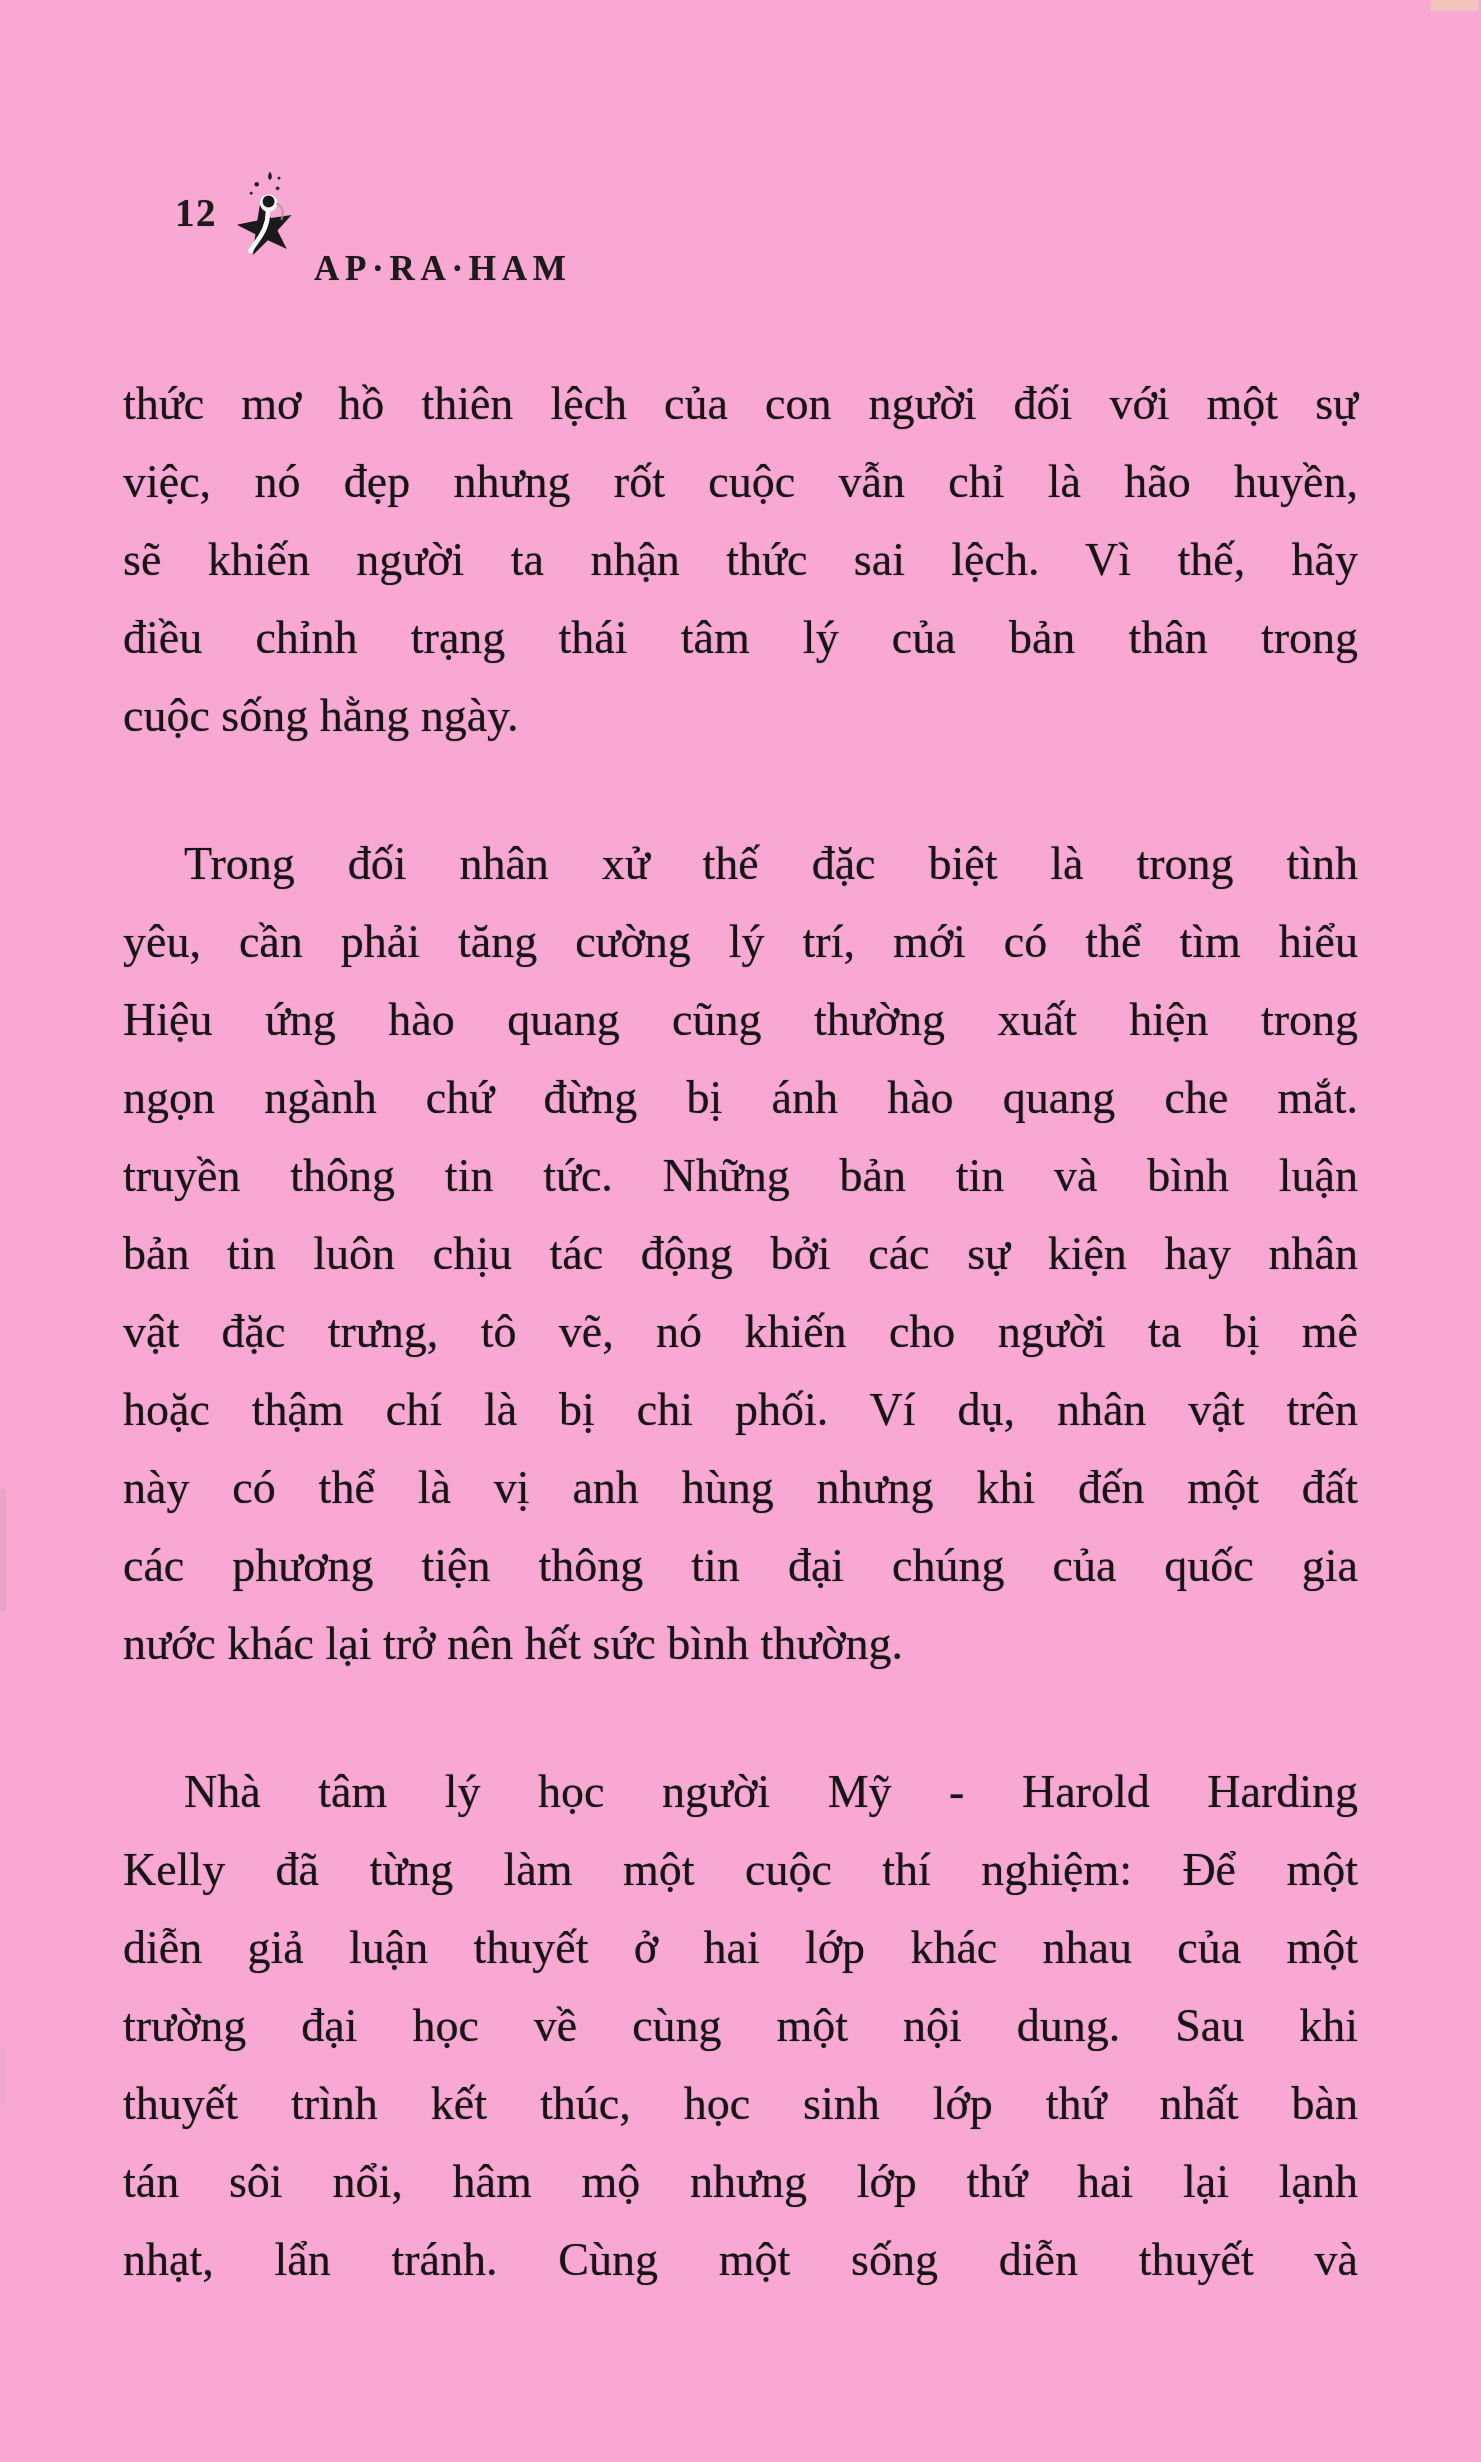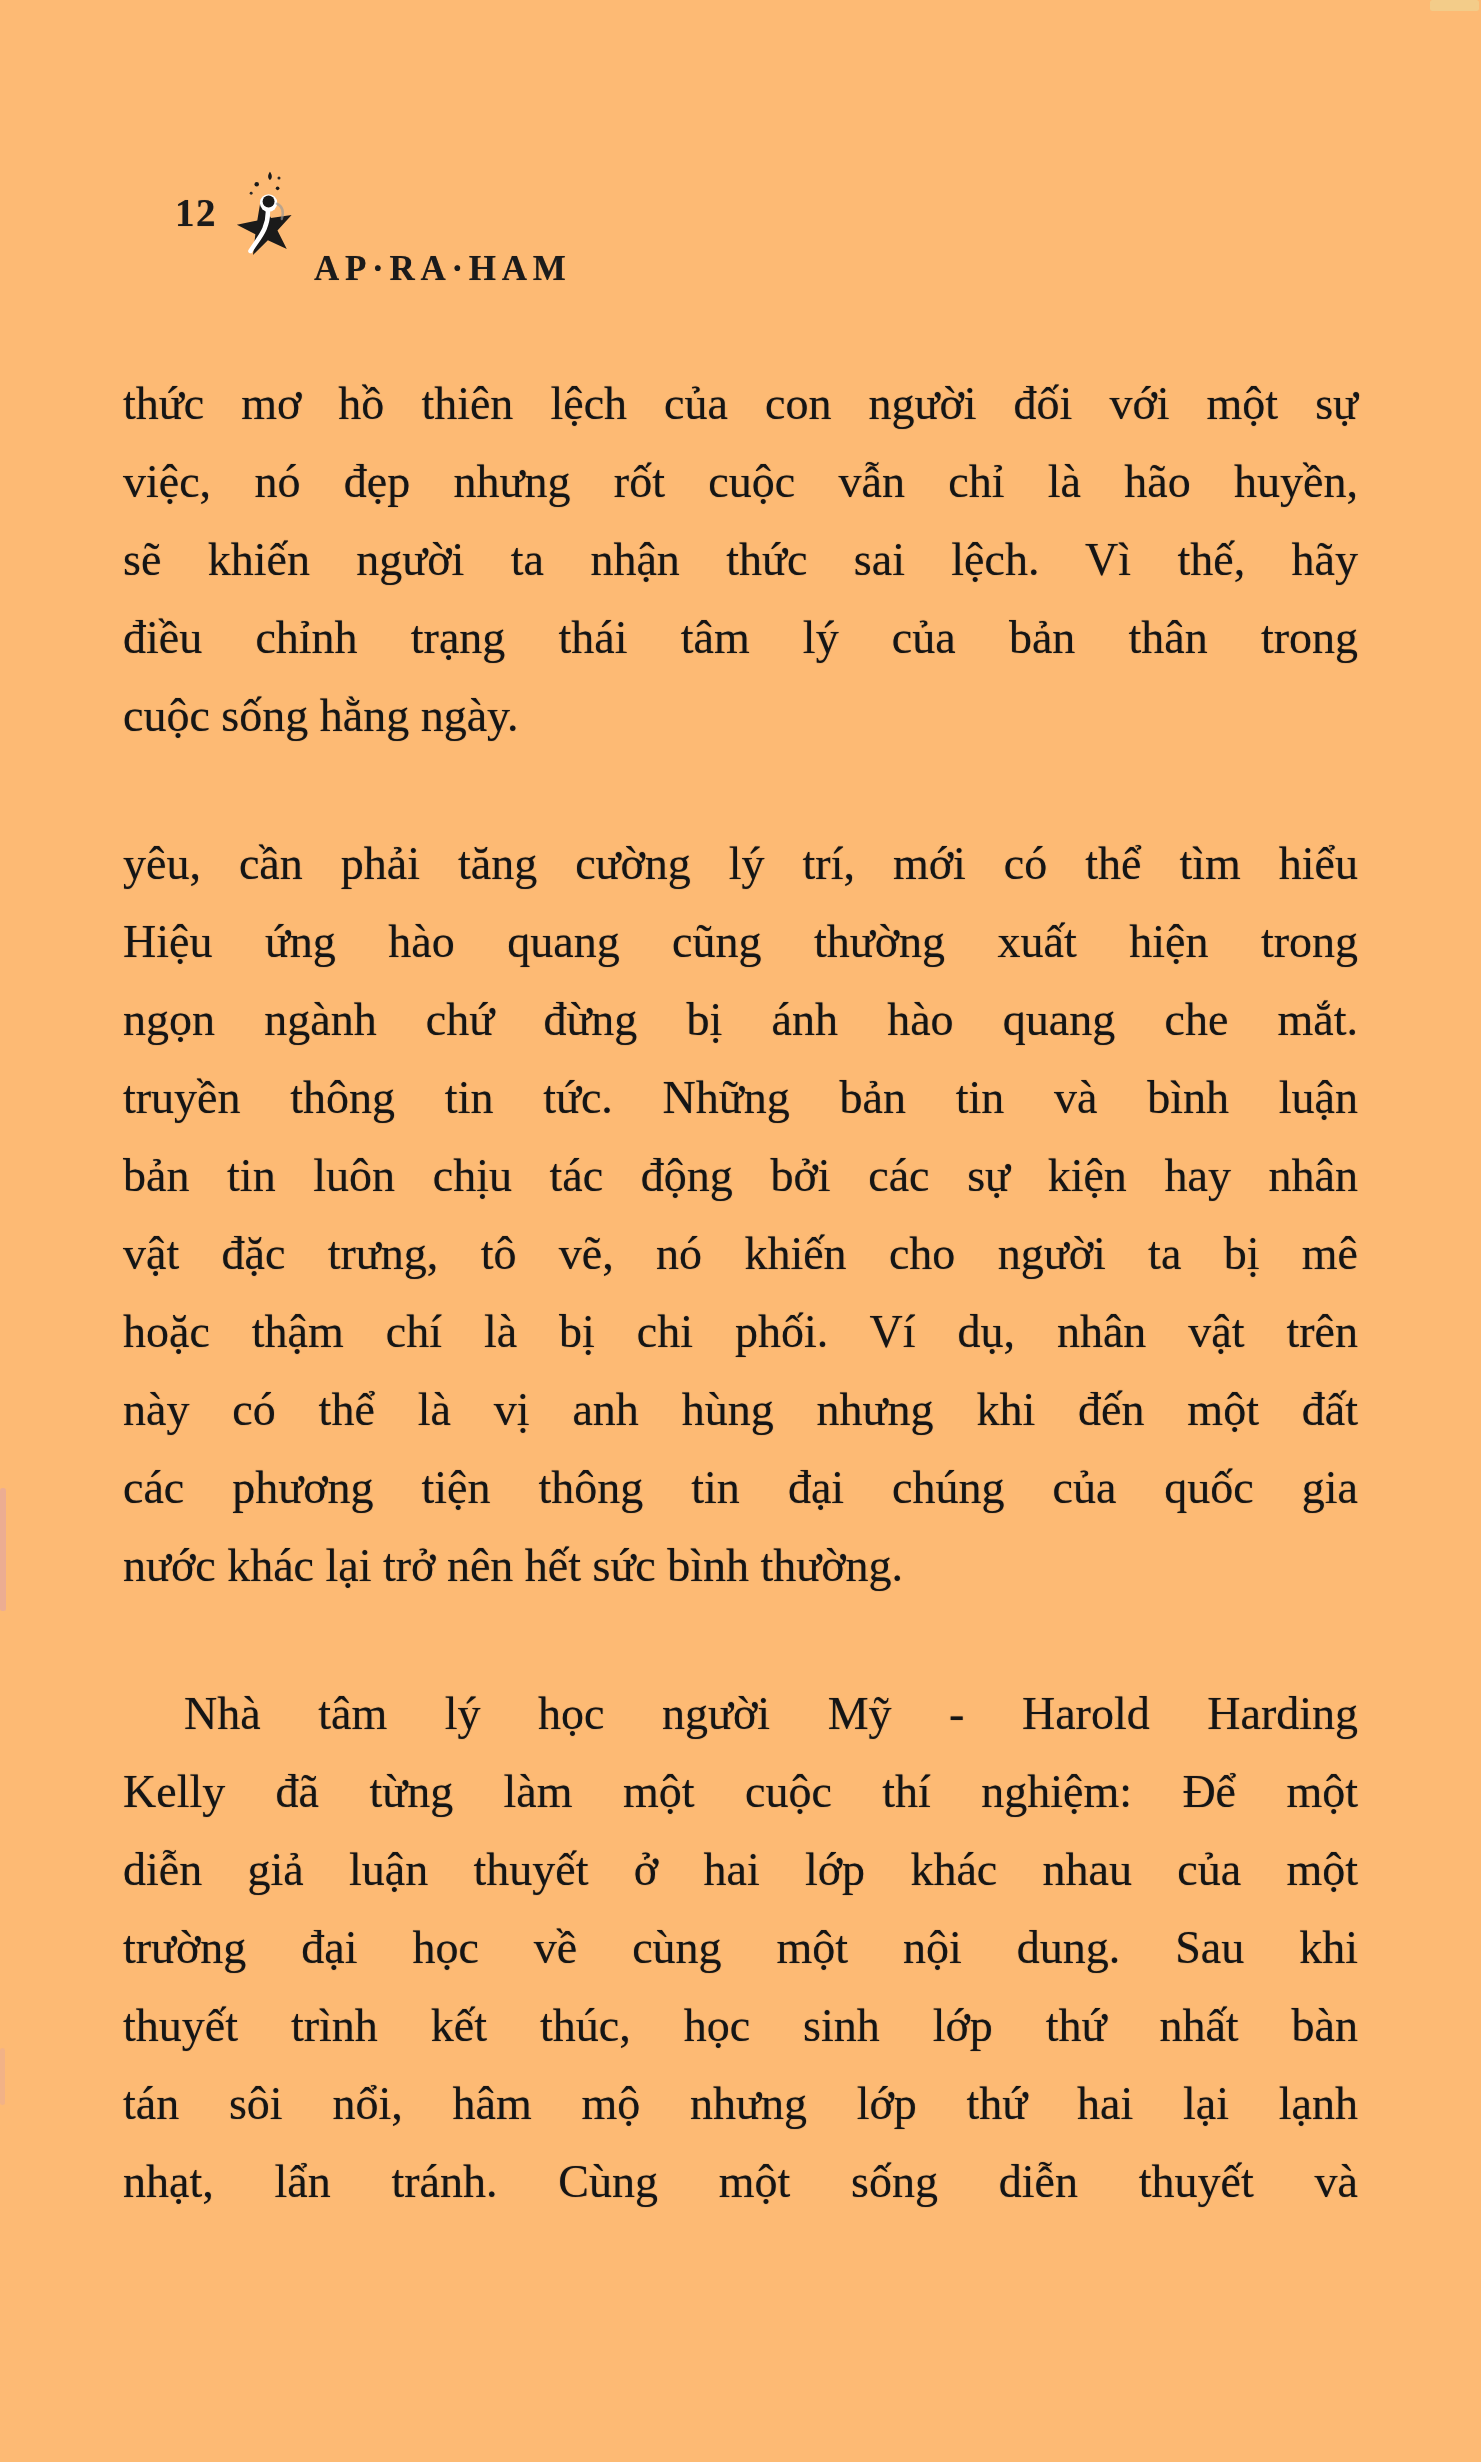"12" .page { background: #fdba74 -> #f9a8d4 }
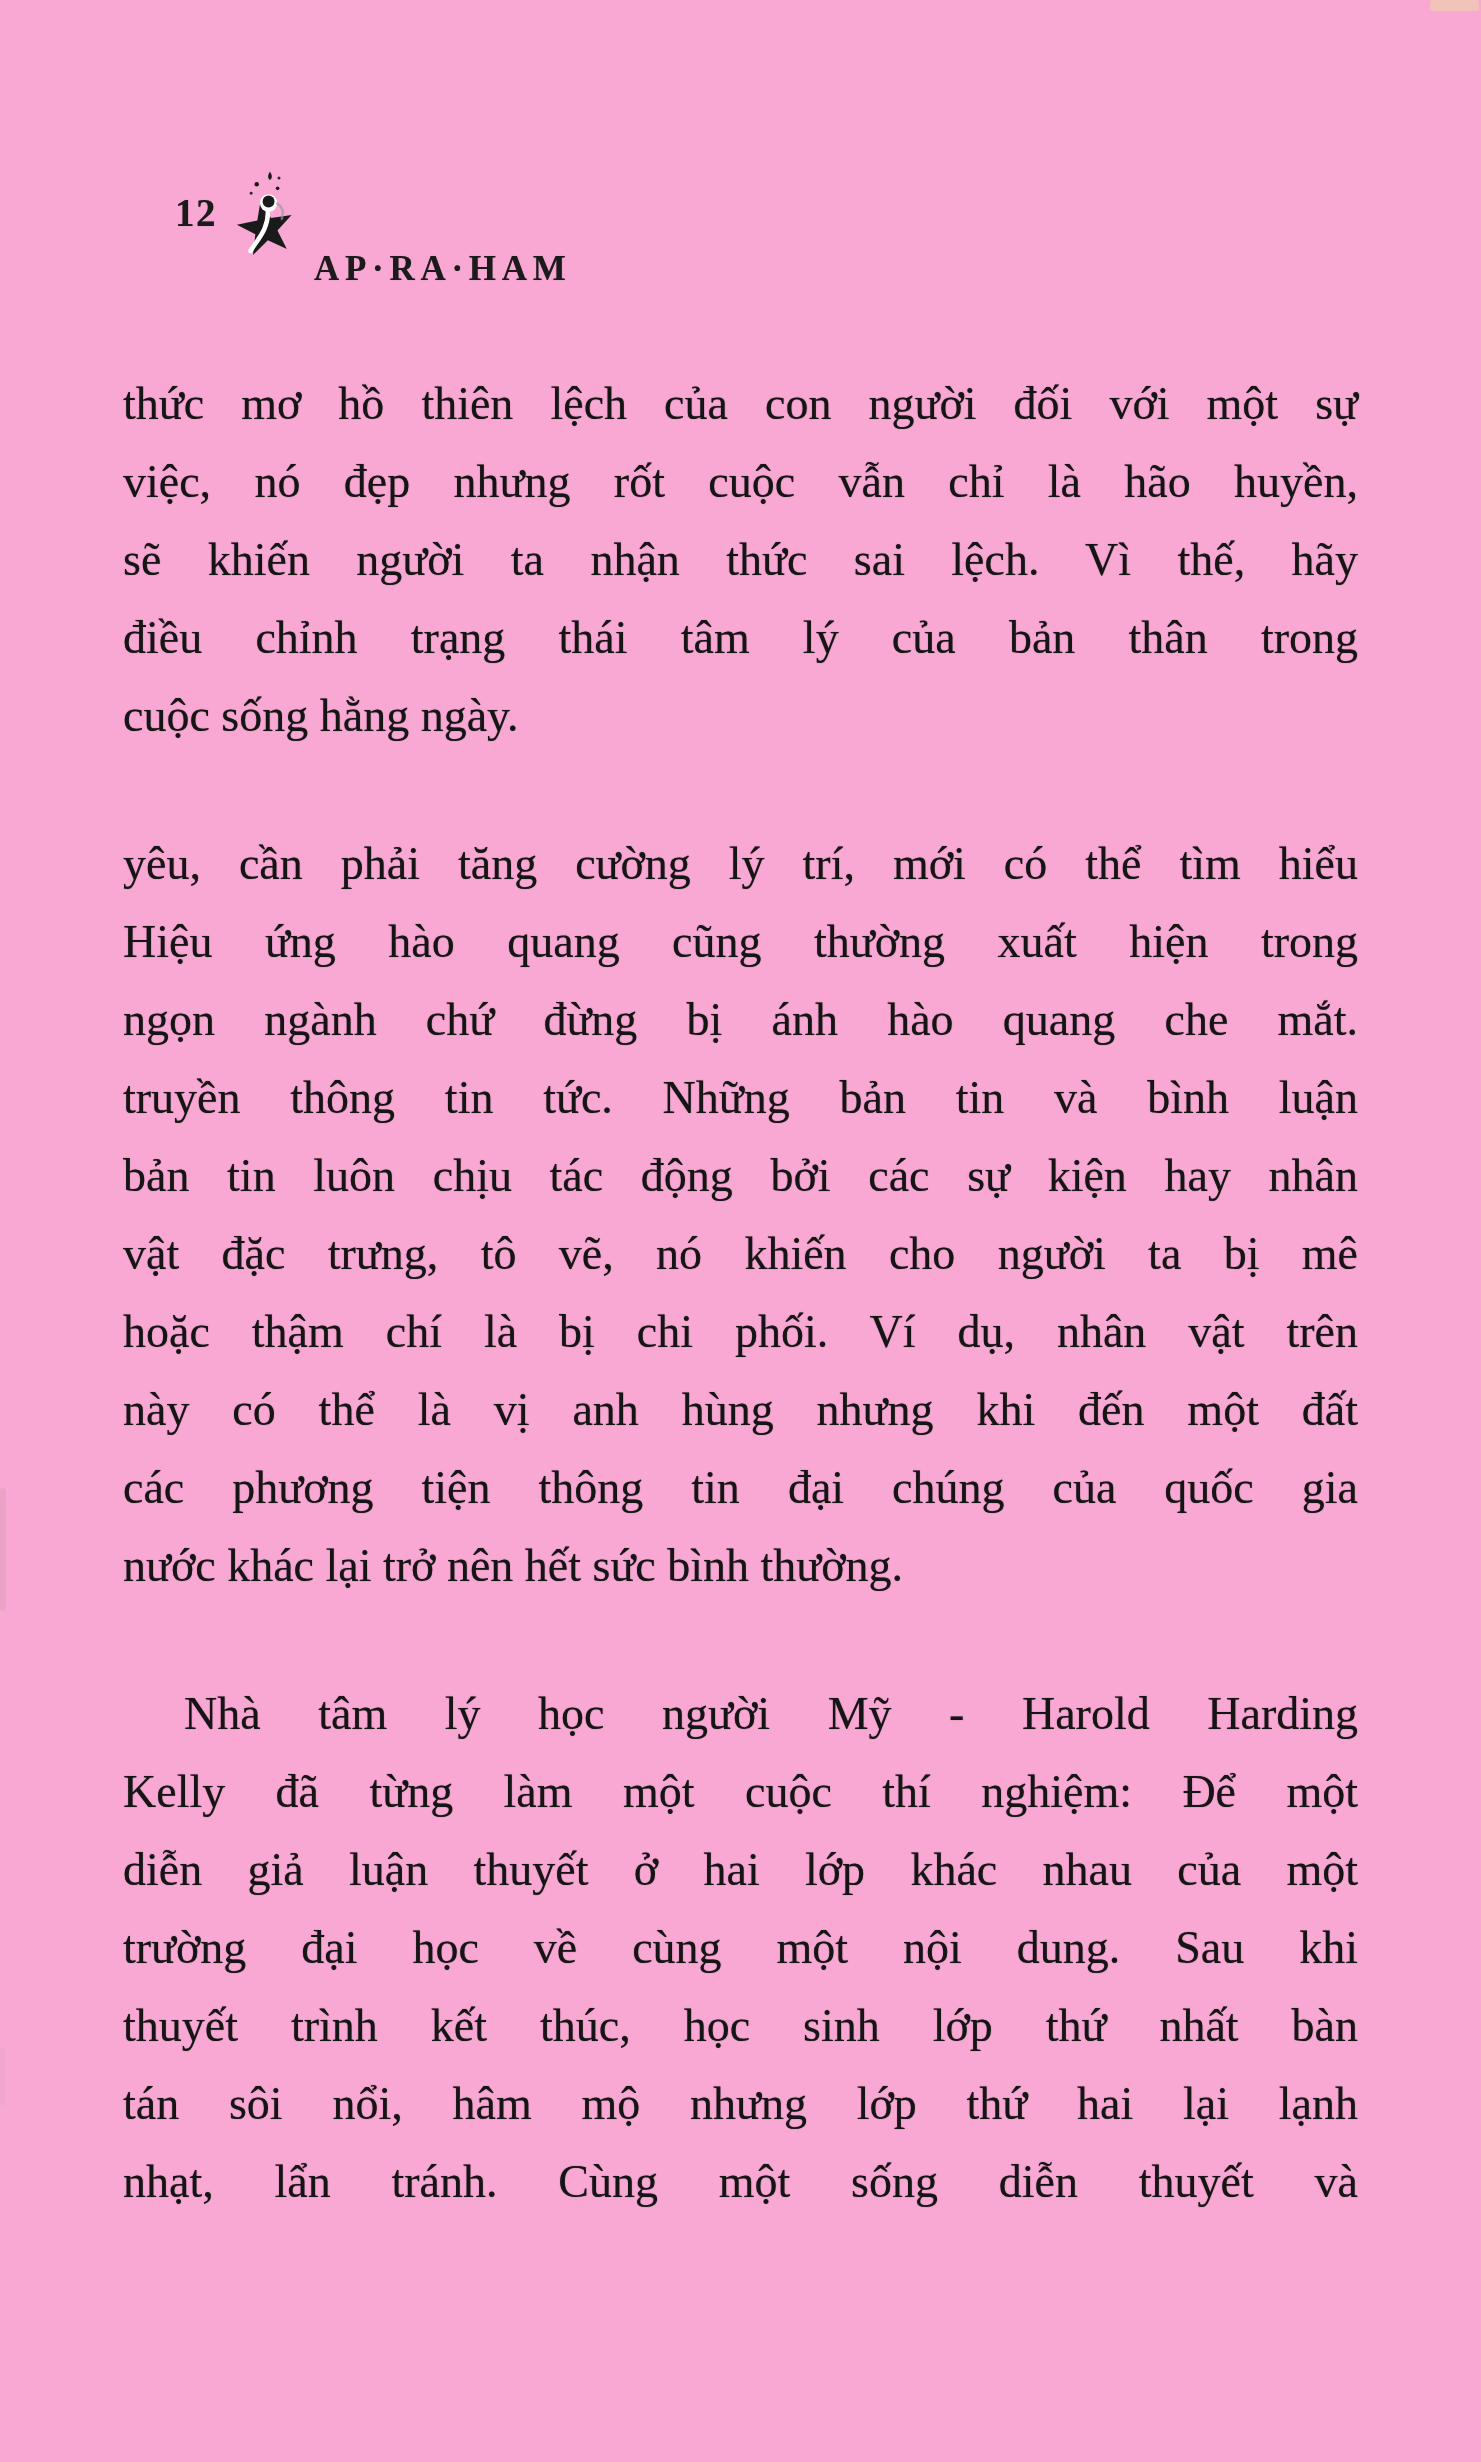"Trong đối nhân xử thế" div.line { html: none -> <div>Trong đối nhân xử thế đặc biệt là trong tình</div> }
